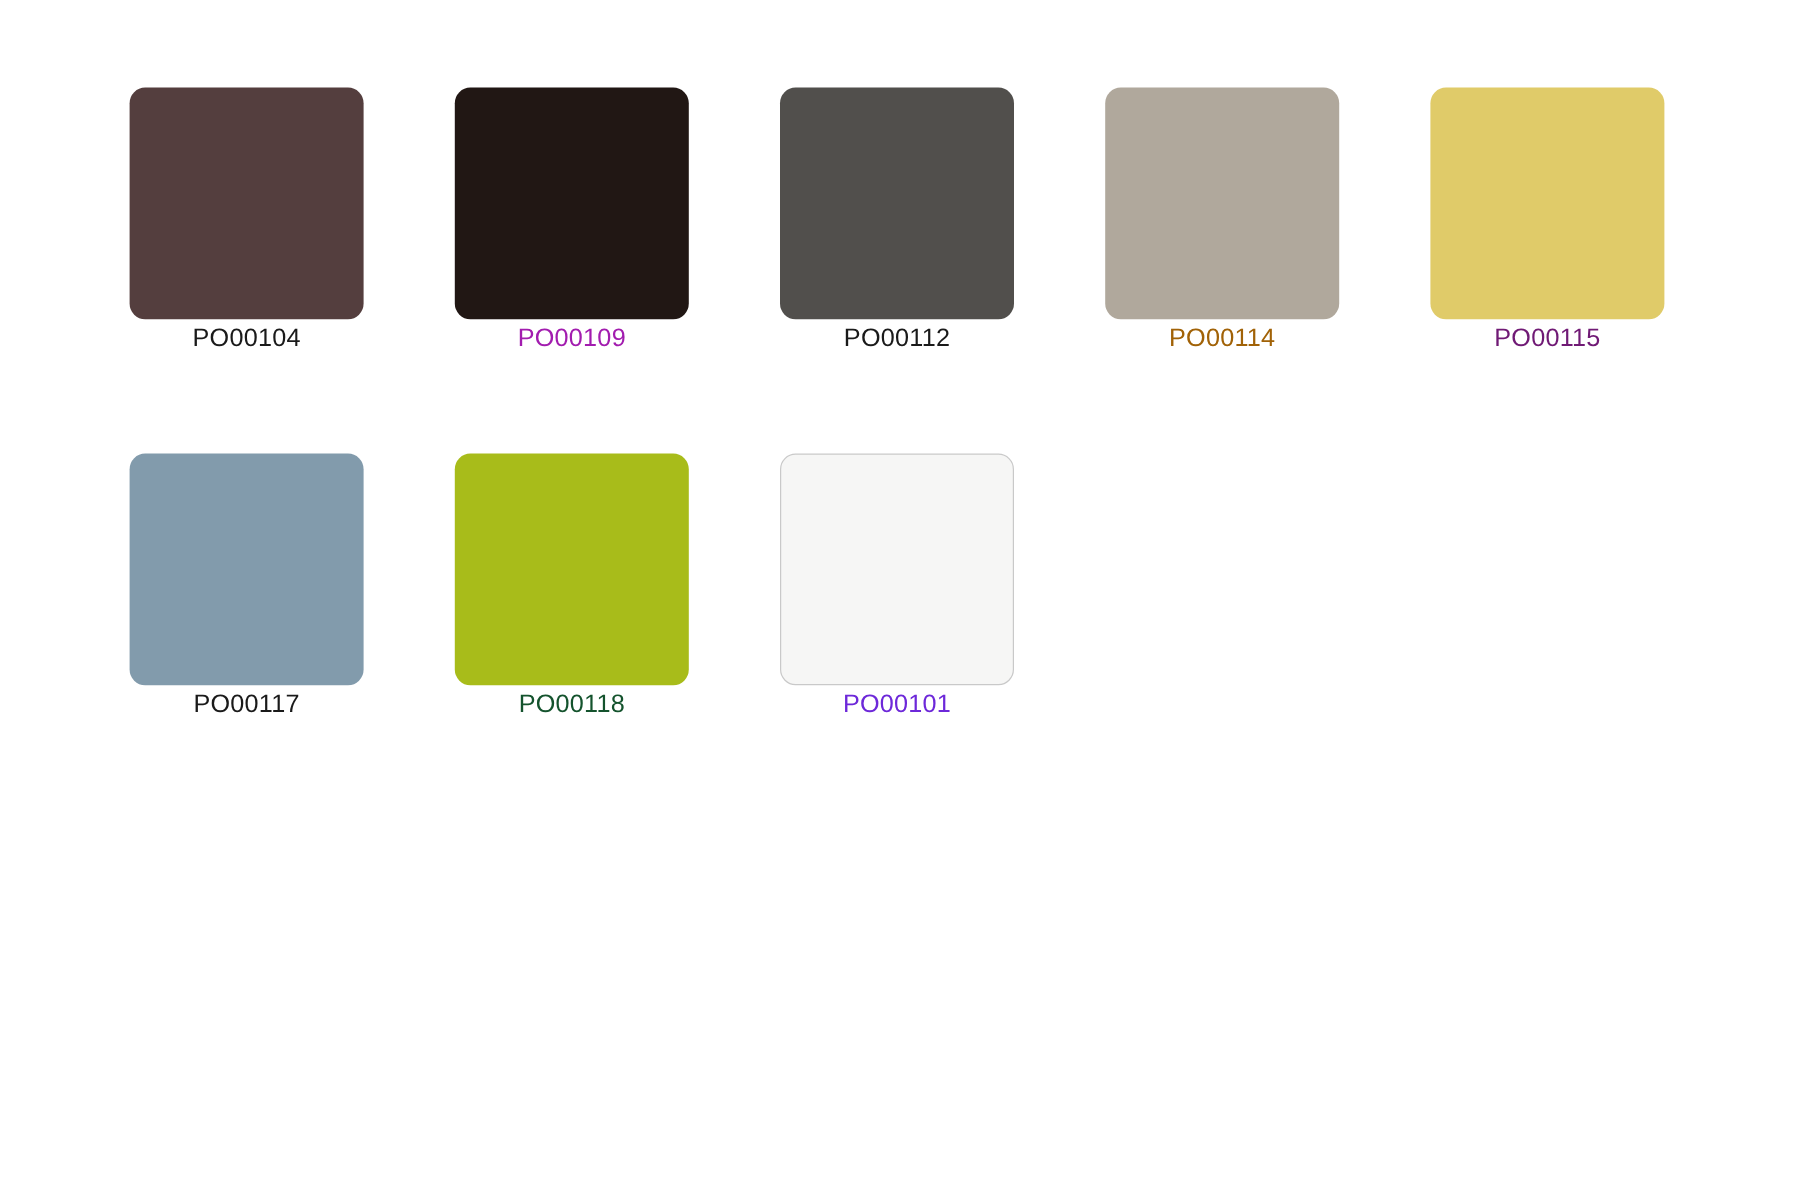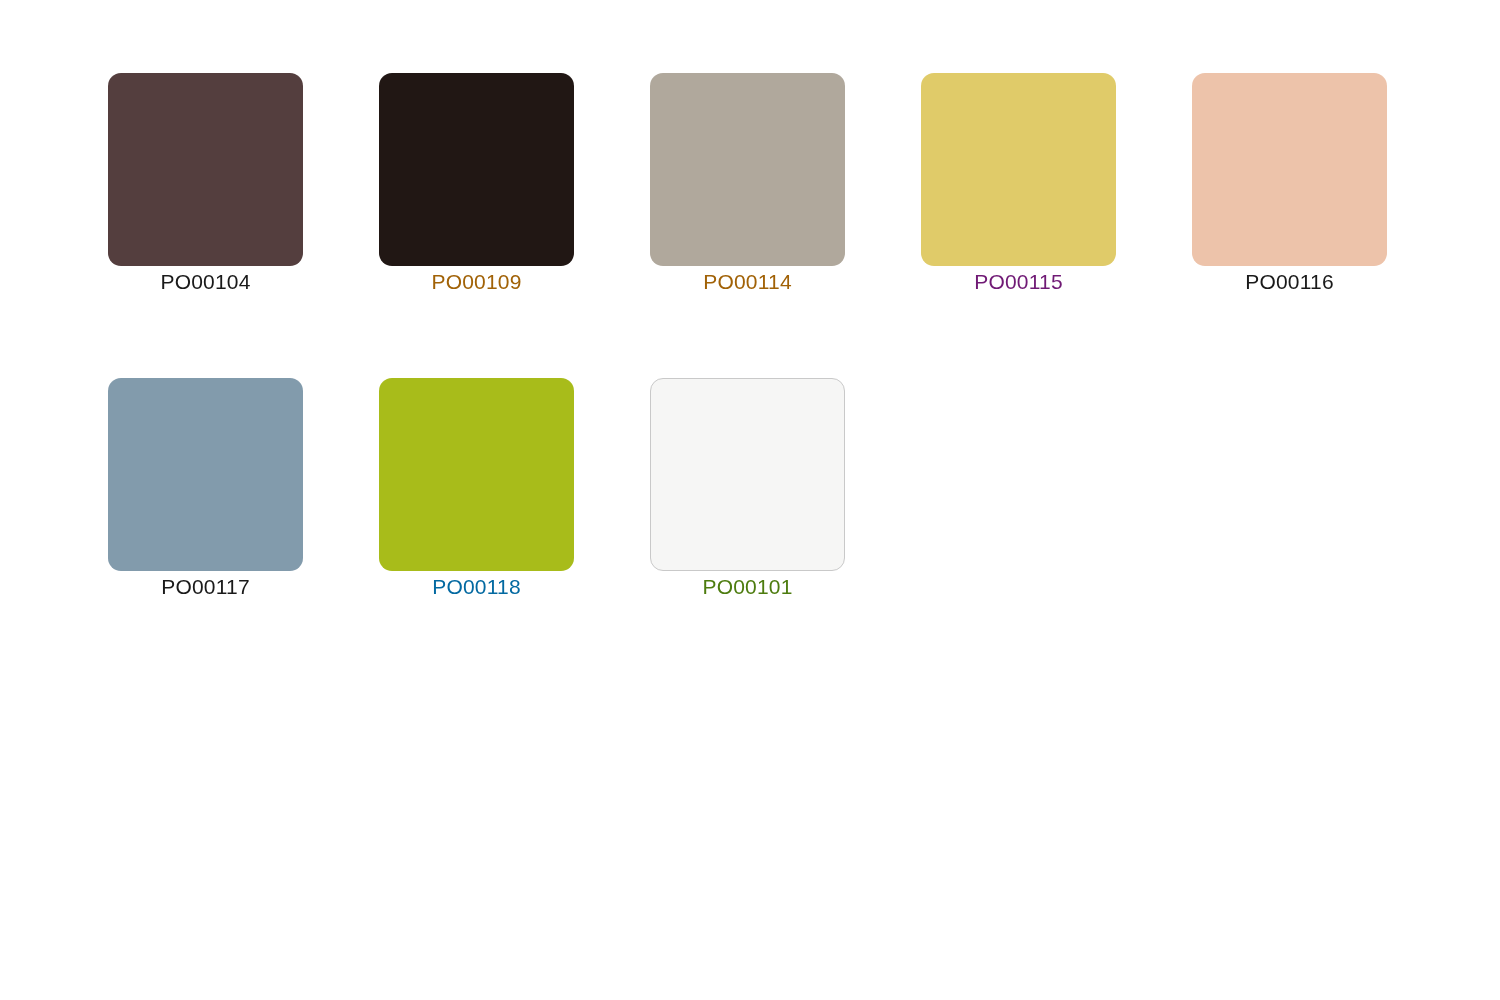"PO00109" div.swatch-label { color: #a16207 -> #a21caf }
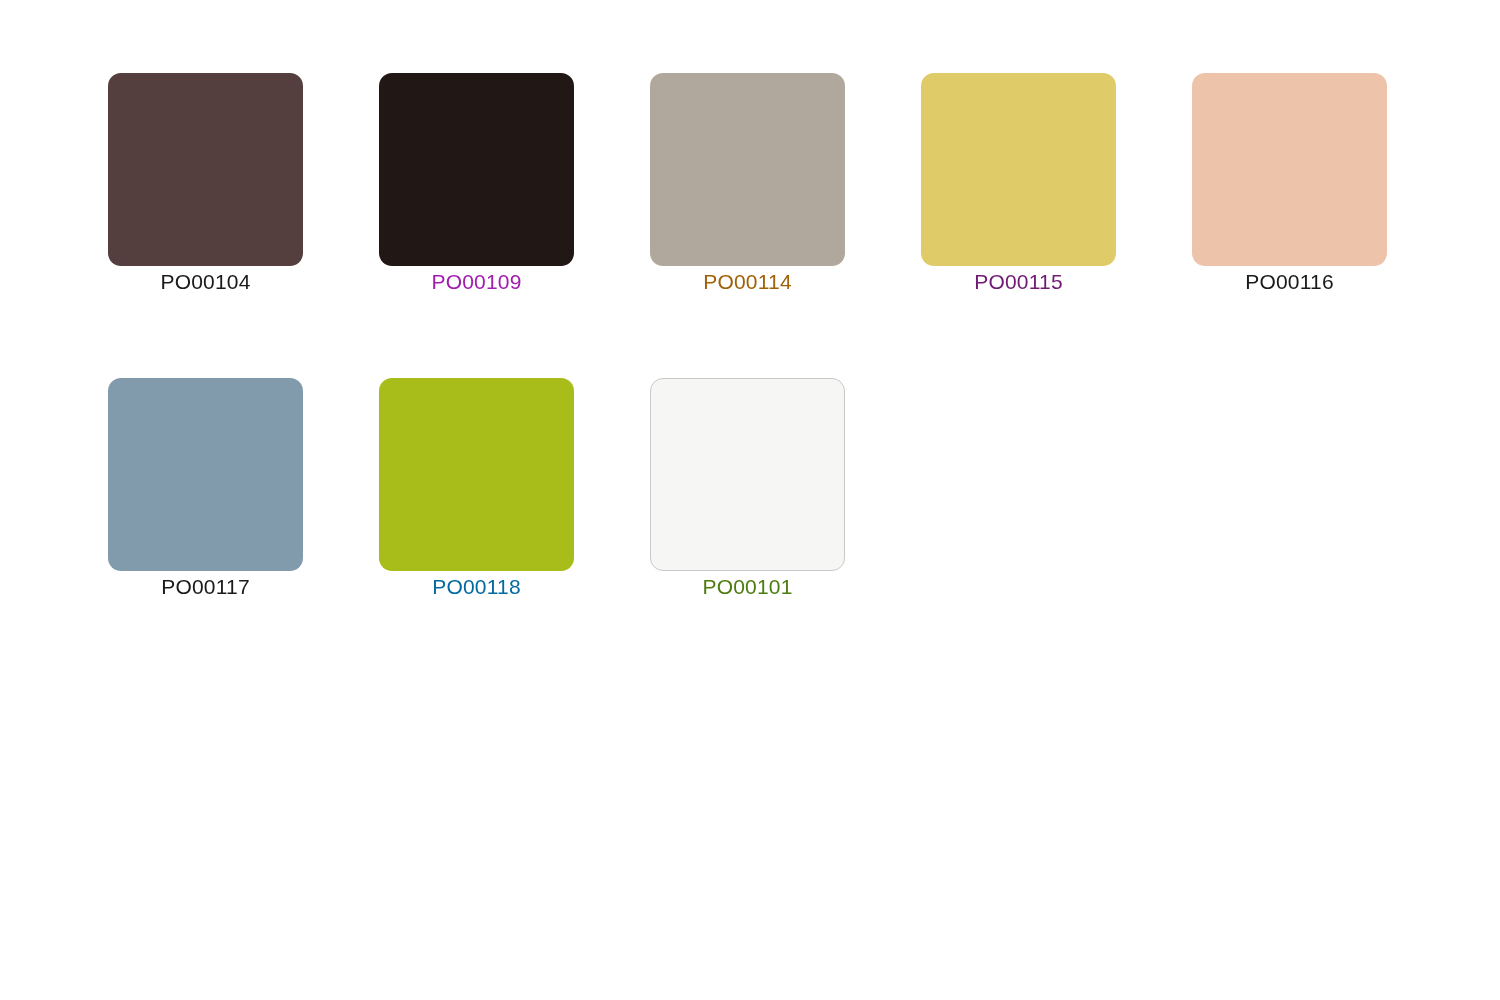"PO00112" div.swatch-cell { html: none -> <div> <div></div> <div>PO00112</div> </div> }
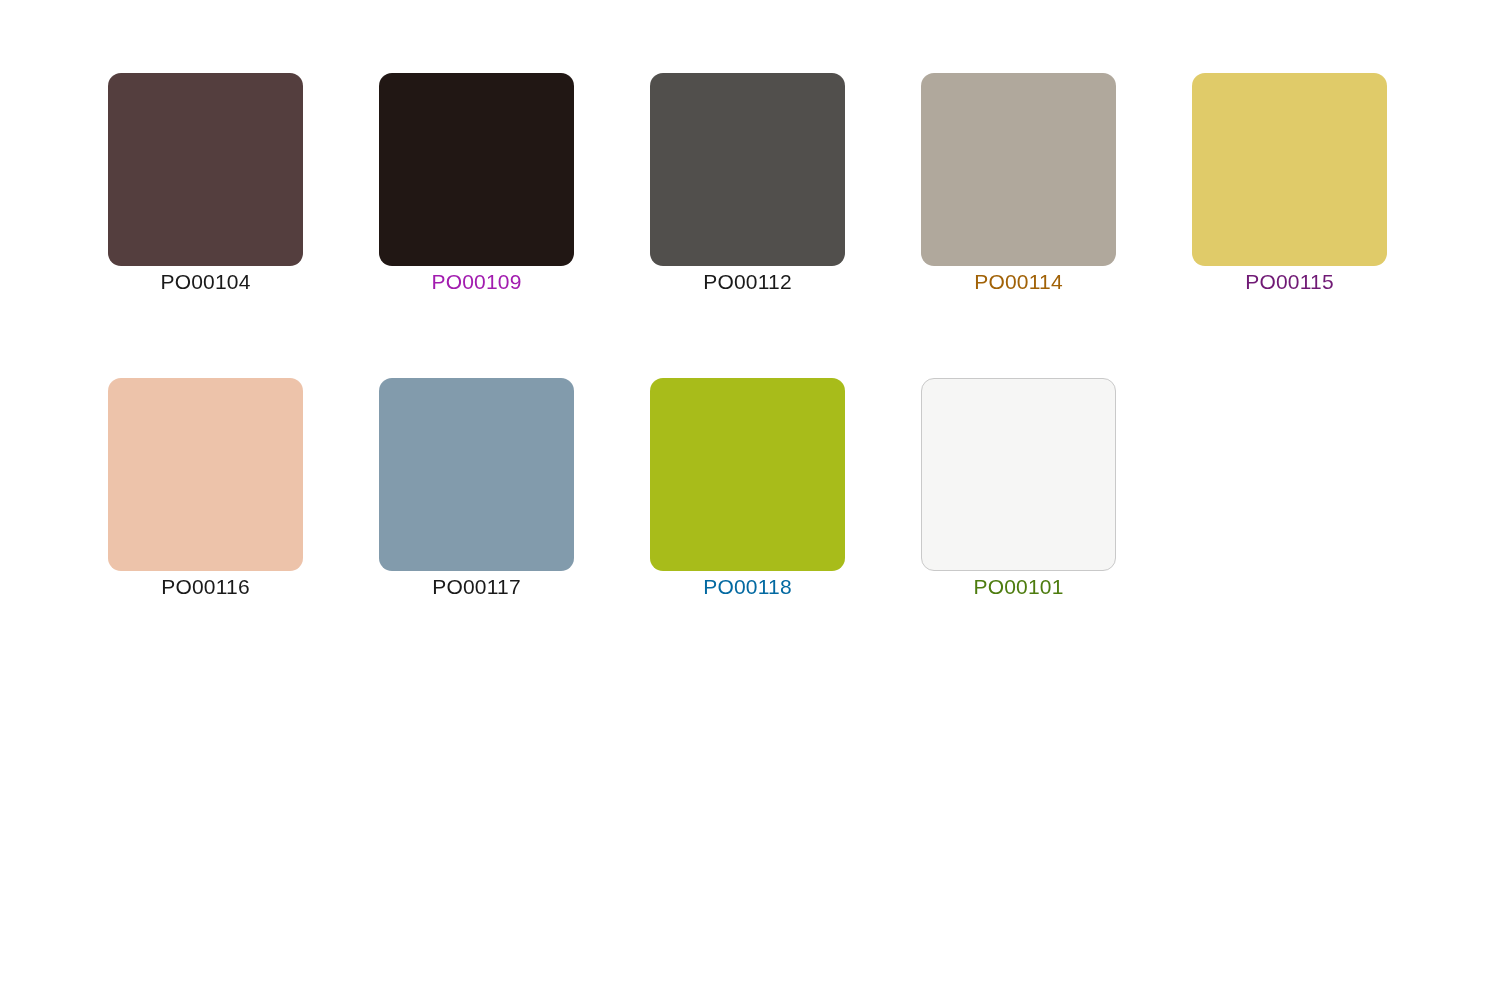"PO00116" div.swatch-cell { html: <div> <div></div> <div>PO00116</div> </div> -> none }
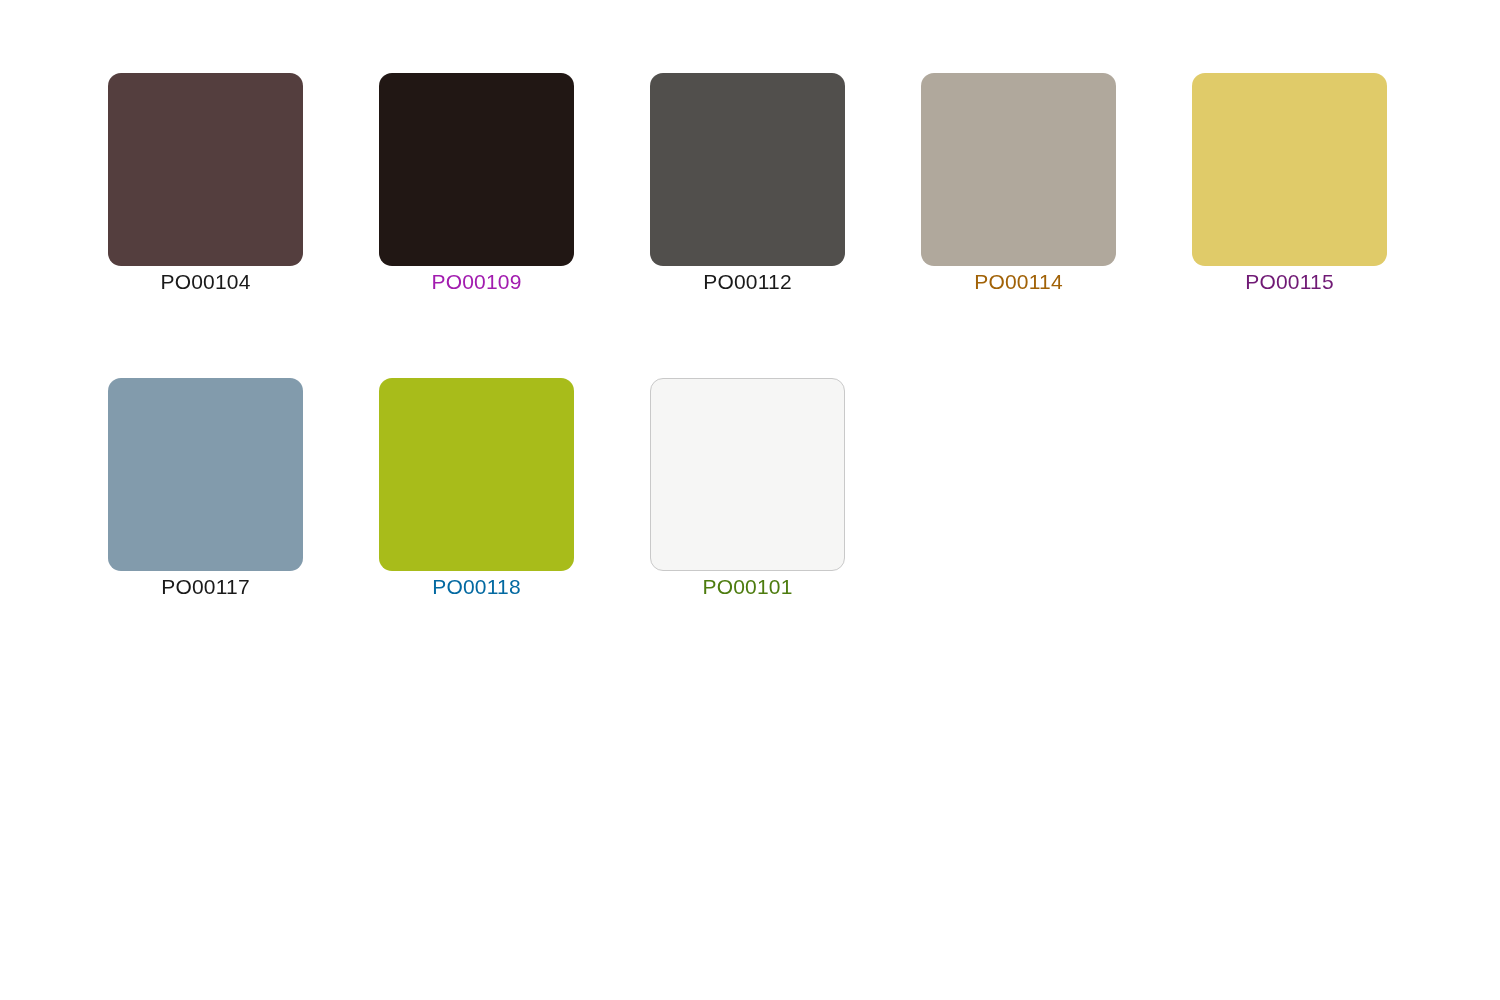"PO00118" div.swatch-label { color: #0369a1 -> #14532d }
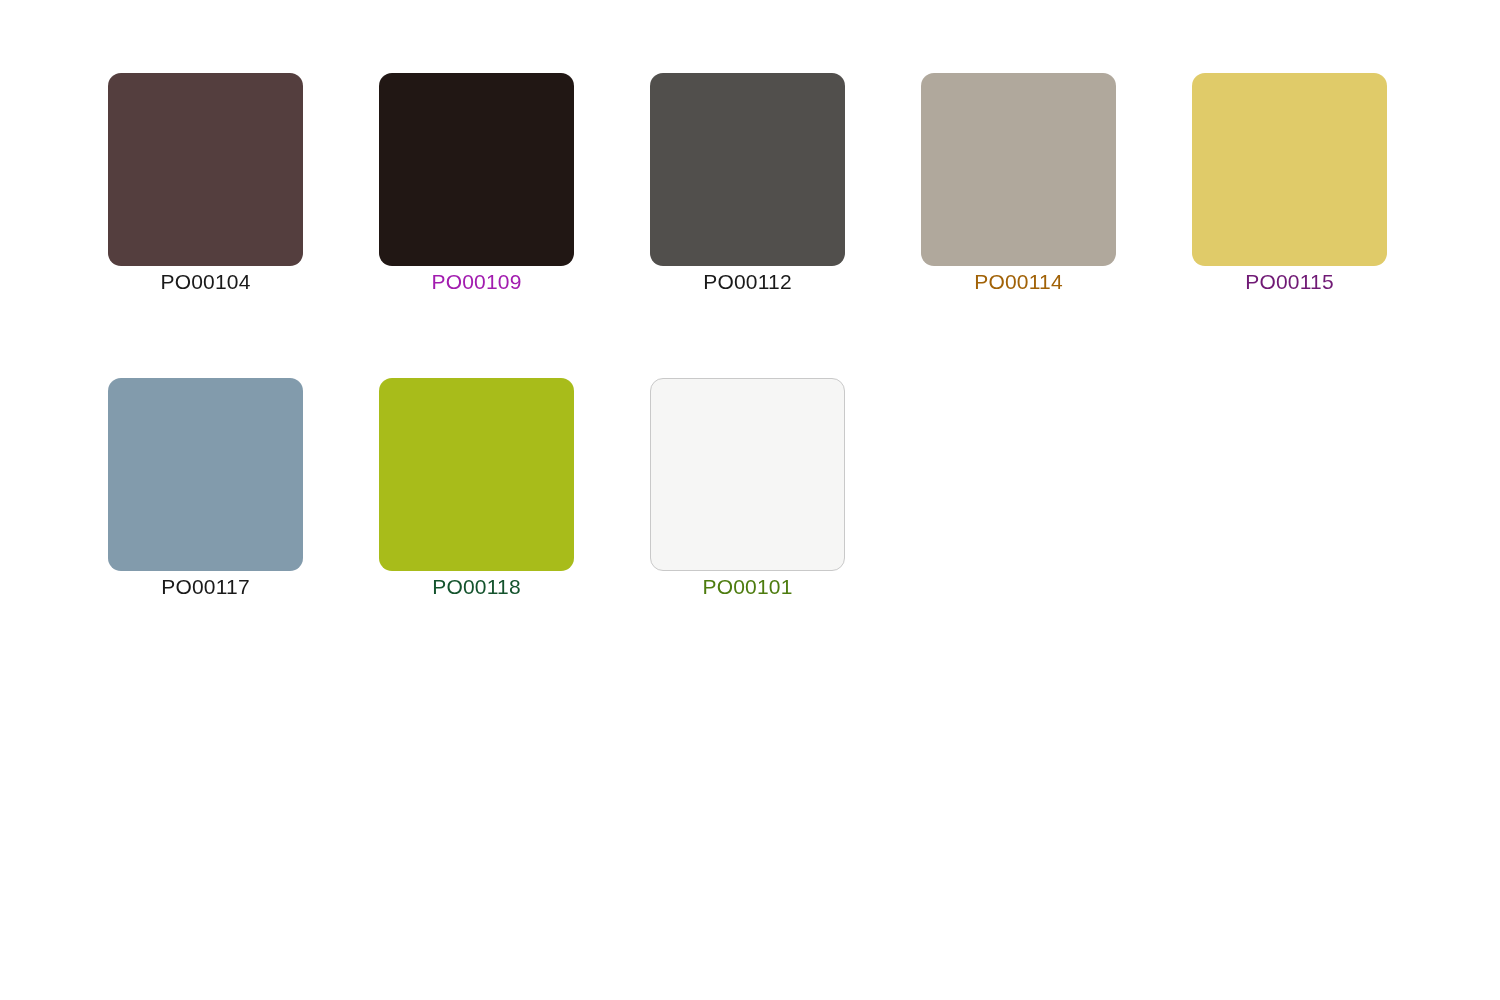"PO00101" div.swatch-label { color: #4d7c0f -> #6d28d9 }
